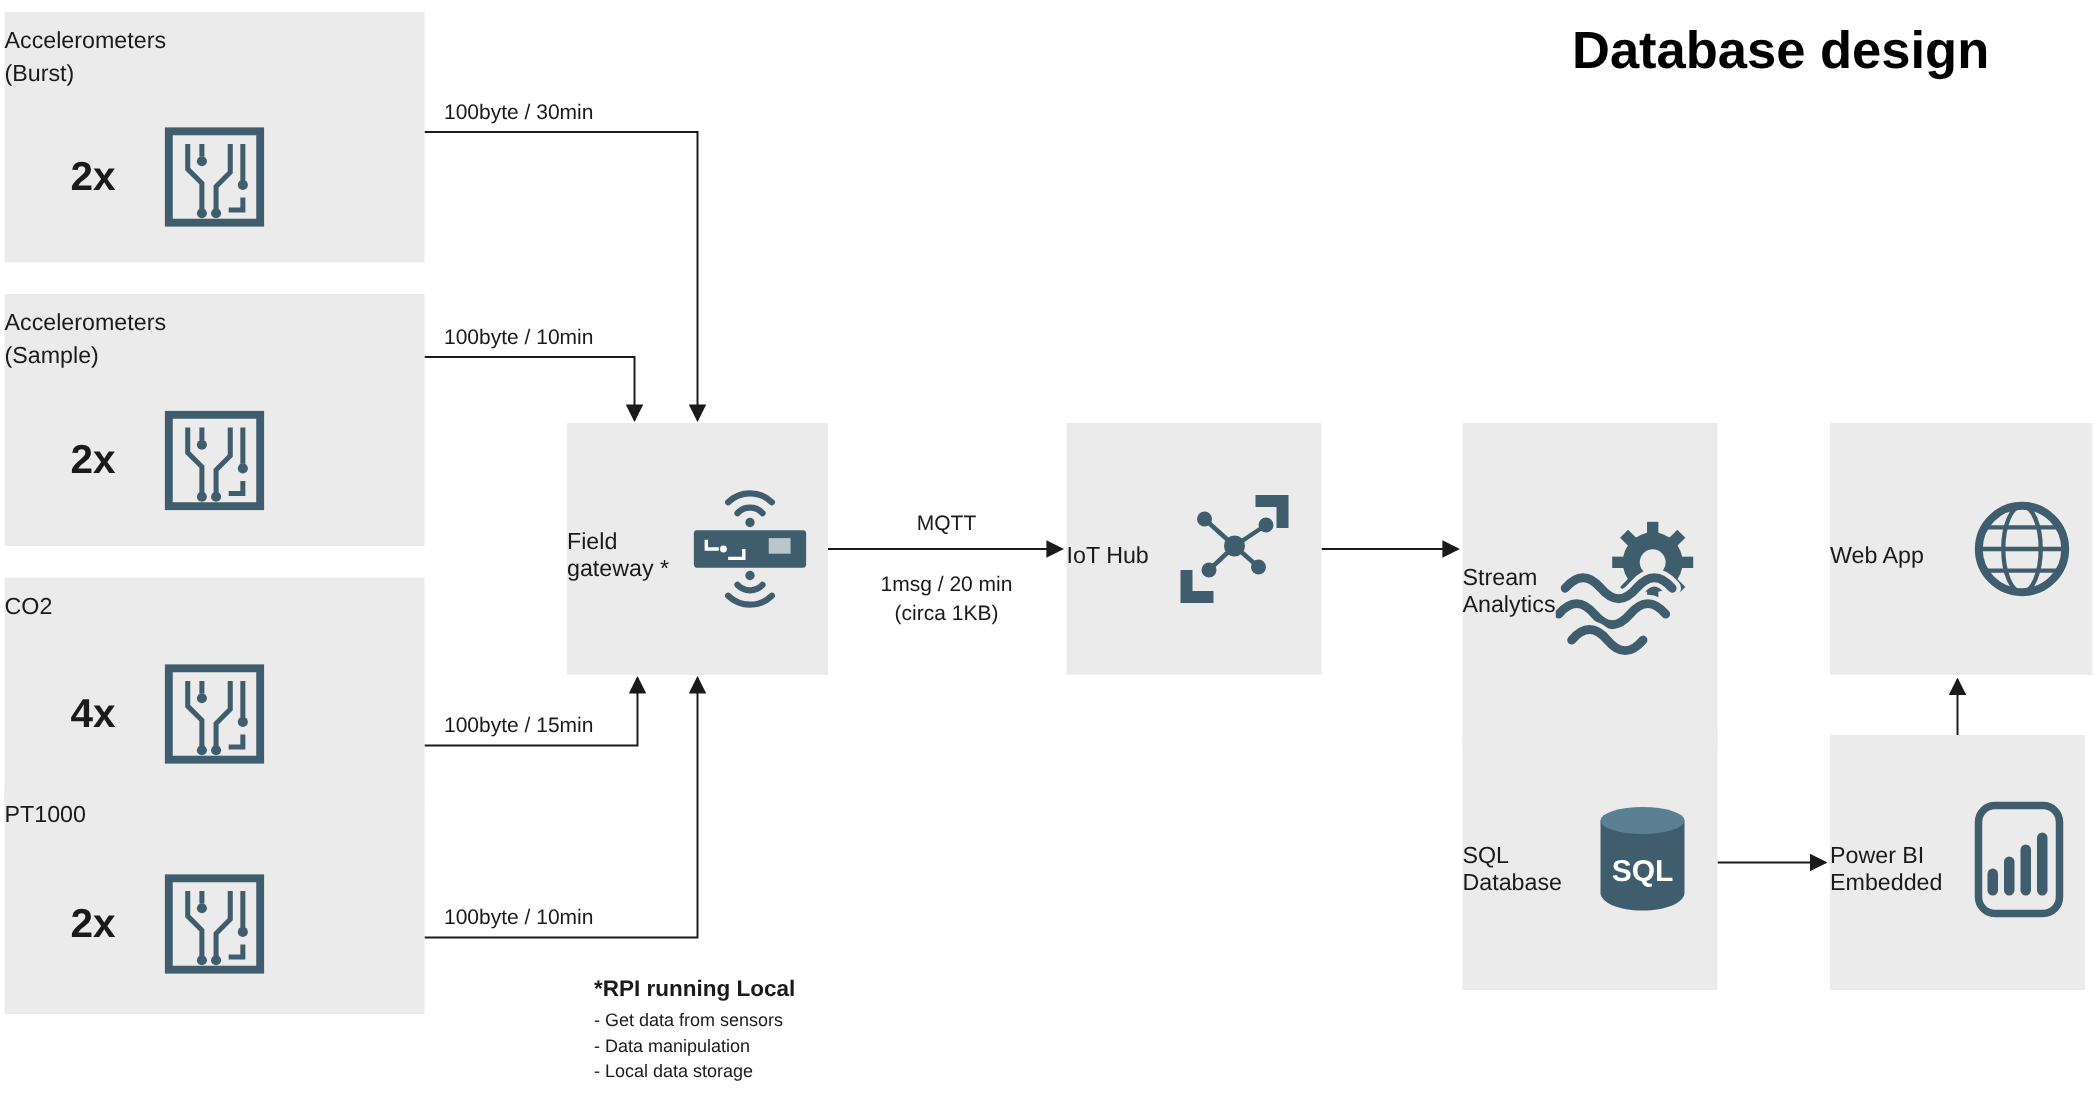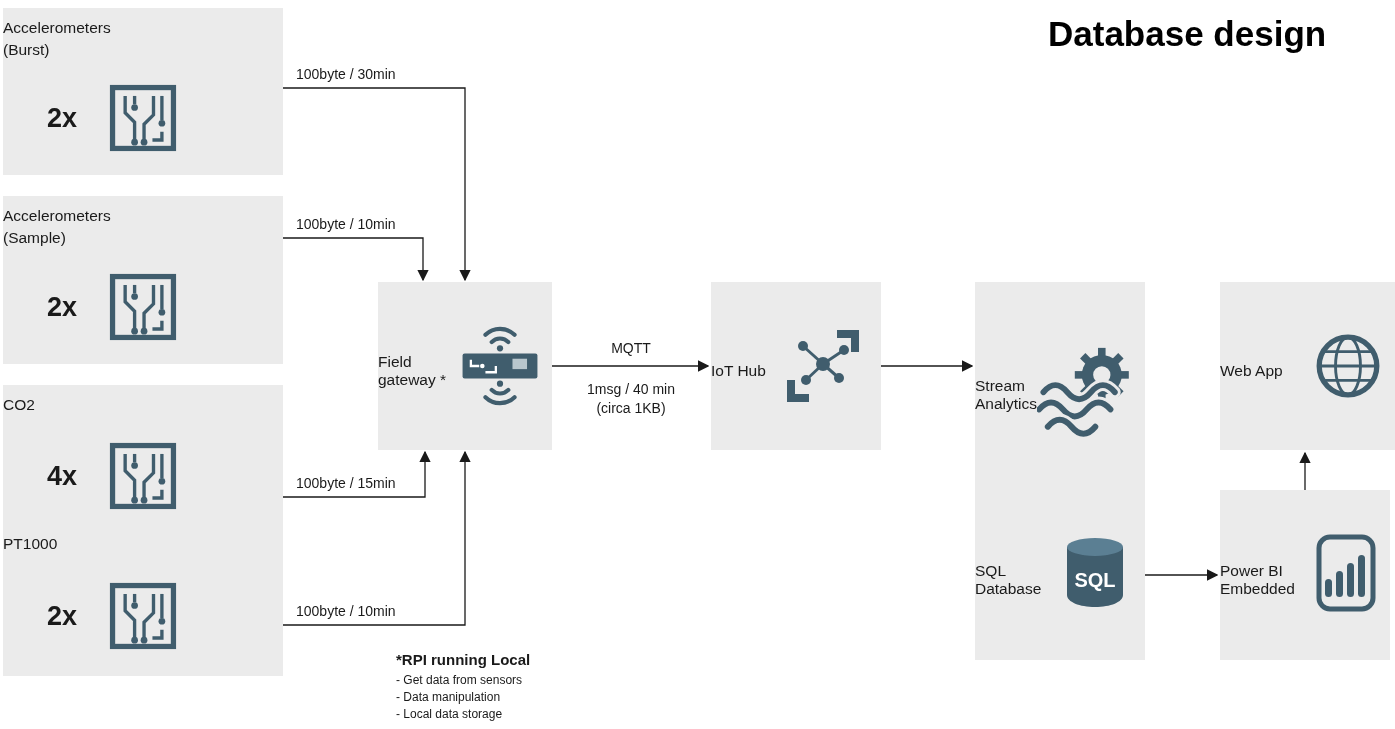"1msg / 40 min" div.mqtt-label { text: 40 -> 20 }
